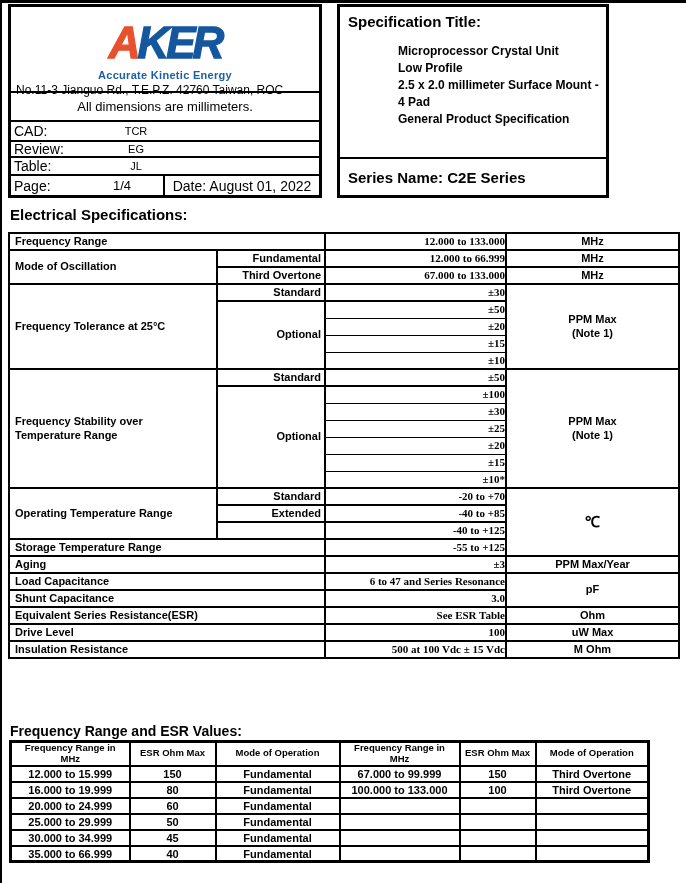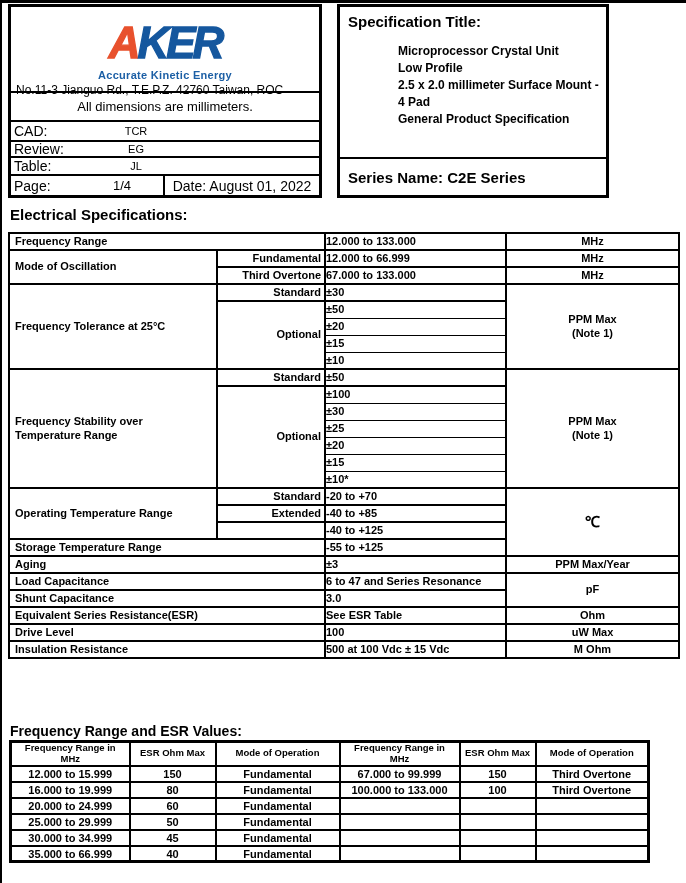"12.000 to 133.000" .elec-table td.val { font-family: none -> Liberation Serif, serif; text-align: left -> right }
